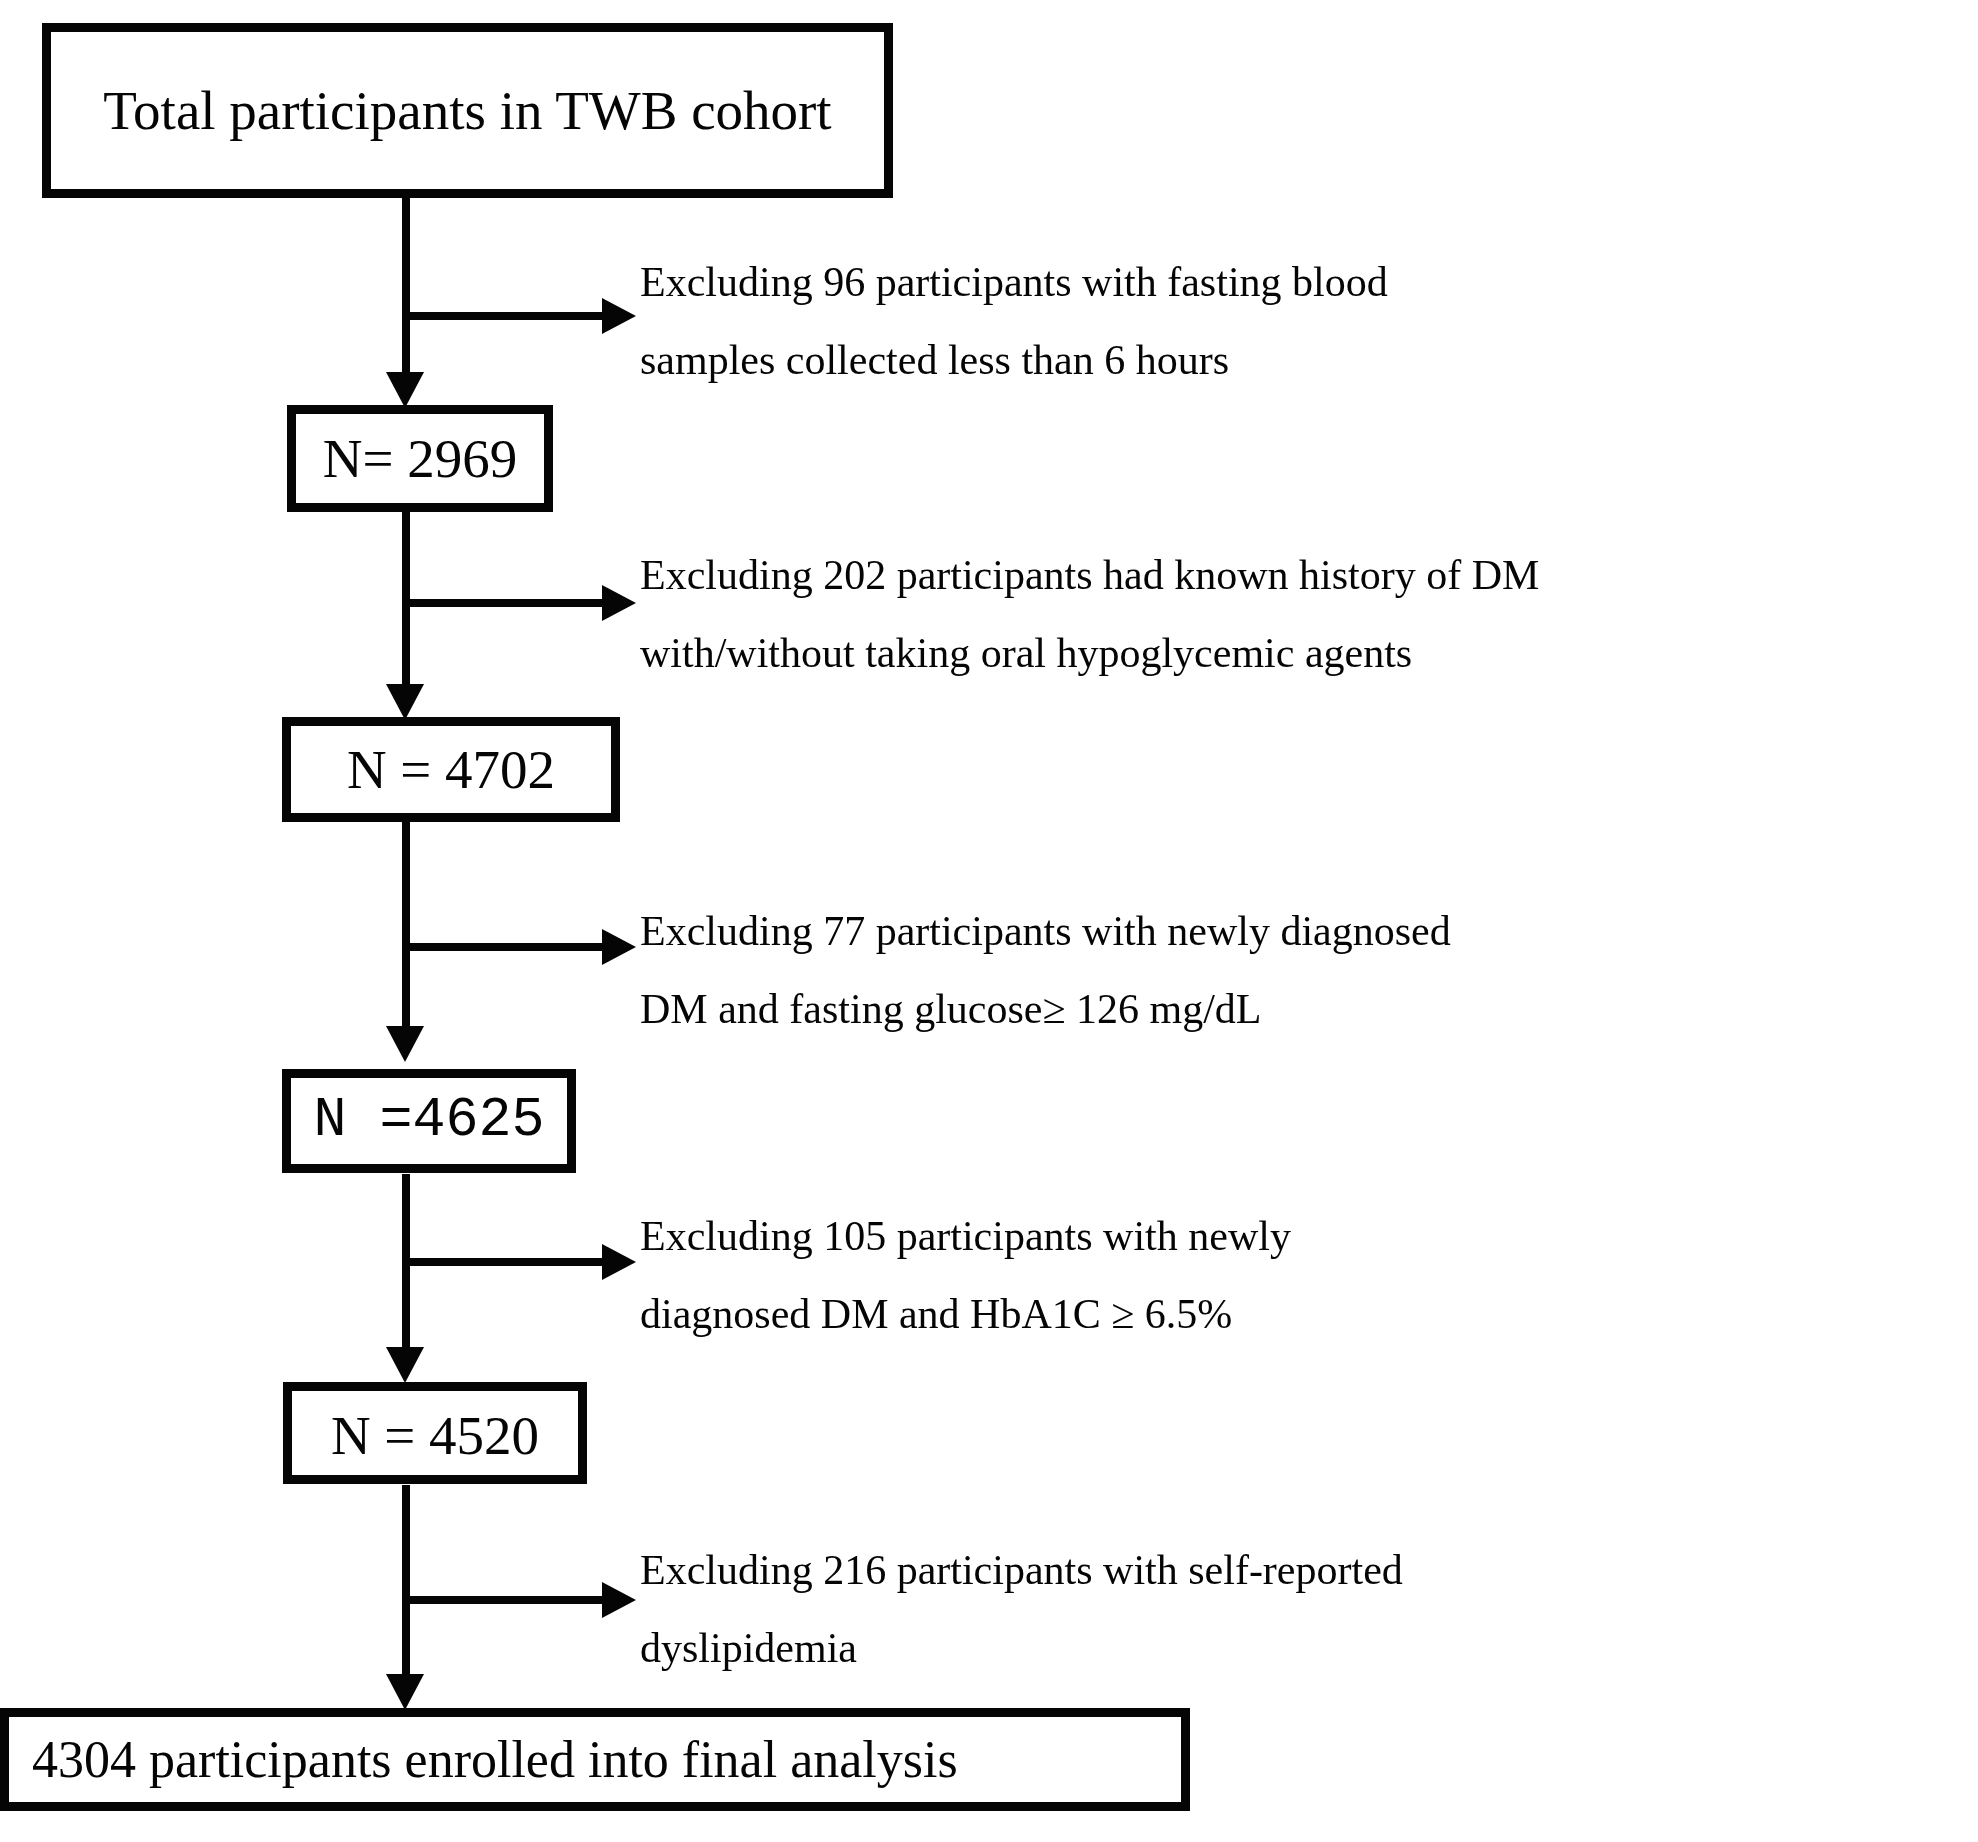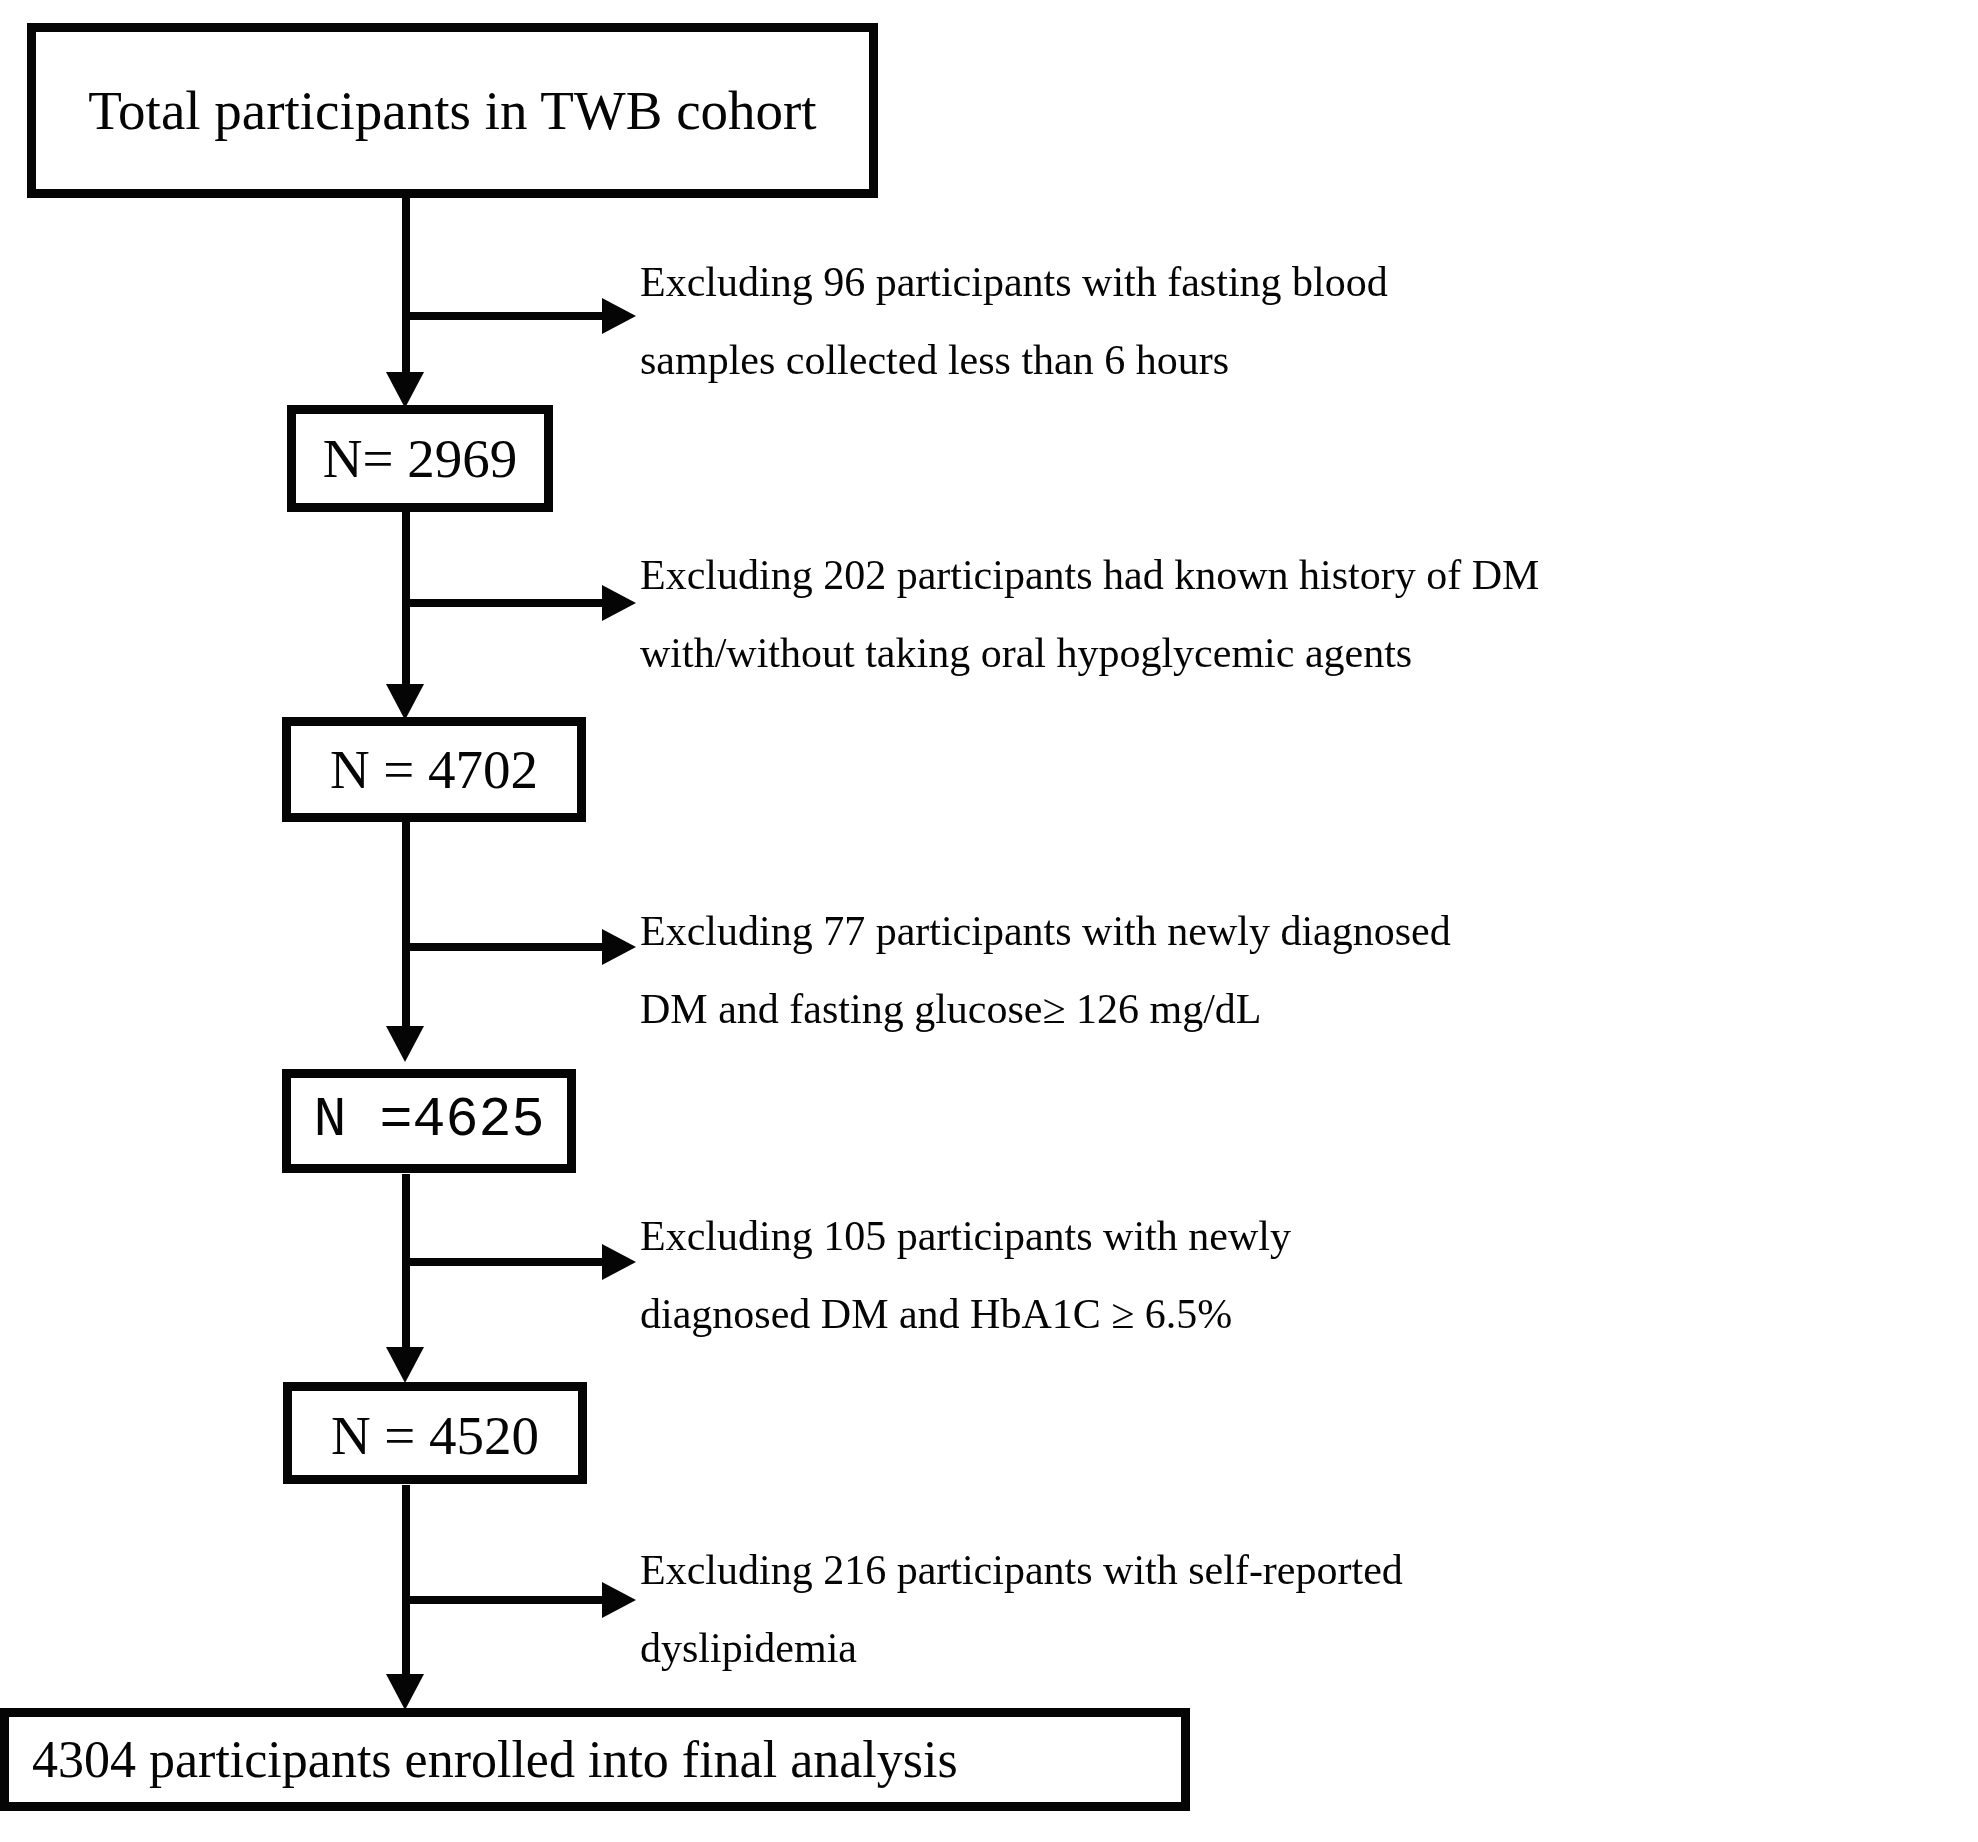"Total participants in TWB cohort" .box.box-total { margin-left: none -> 15px }
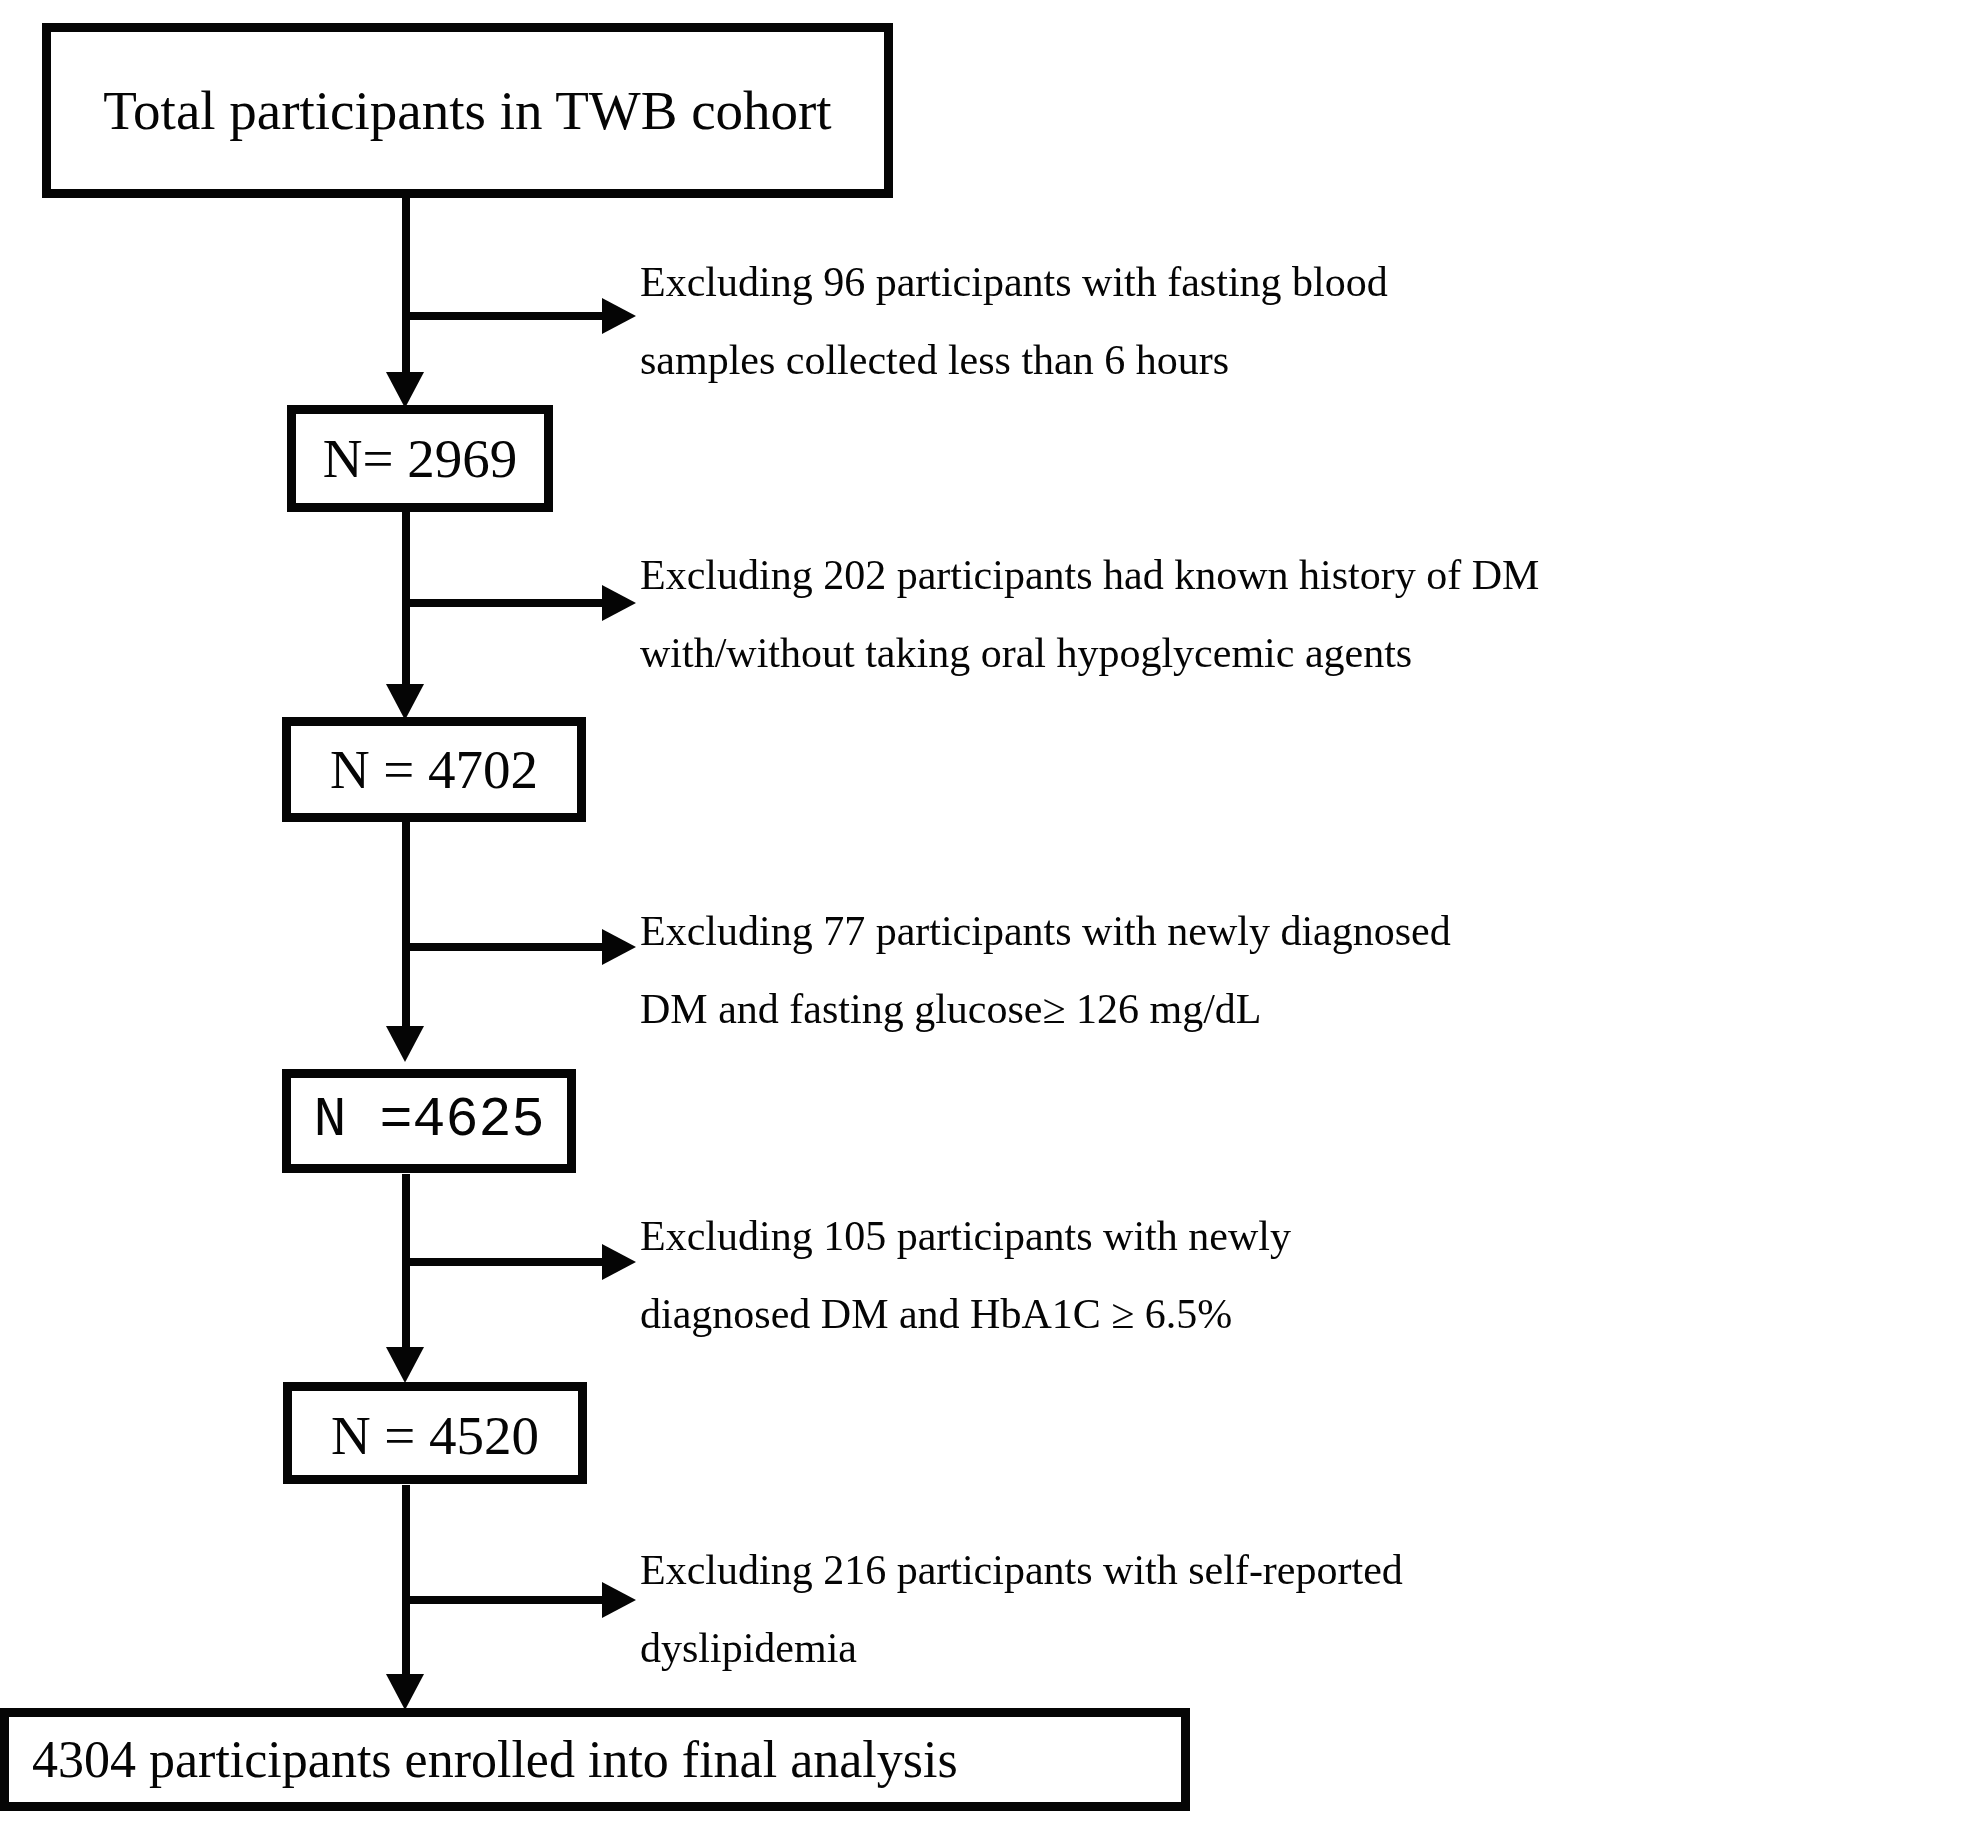"N = 4702" .box-n4702 { width: 304px -> 338px }
